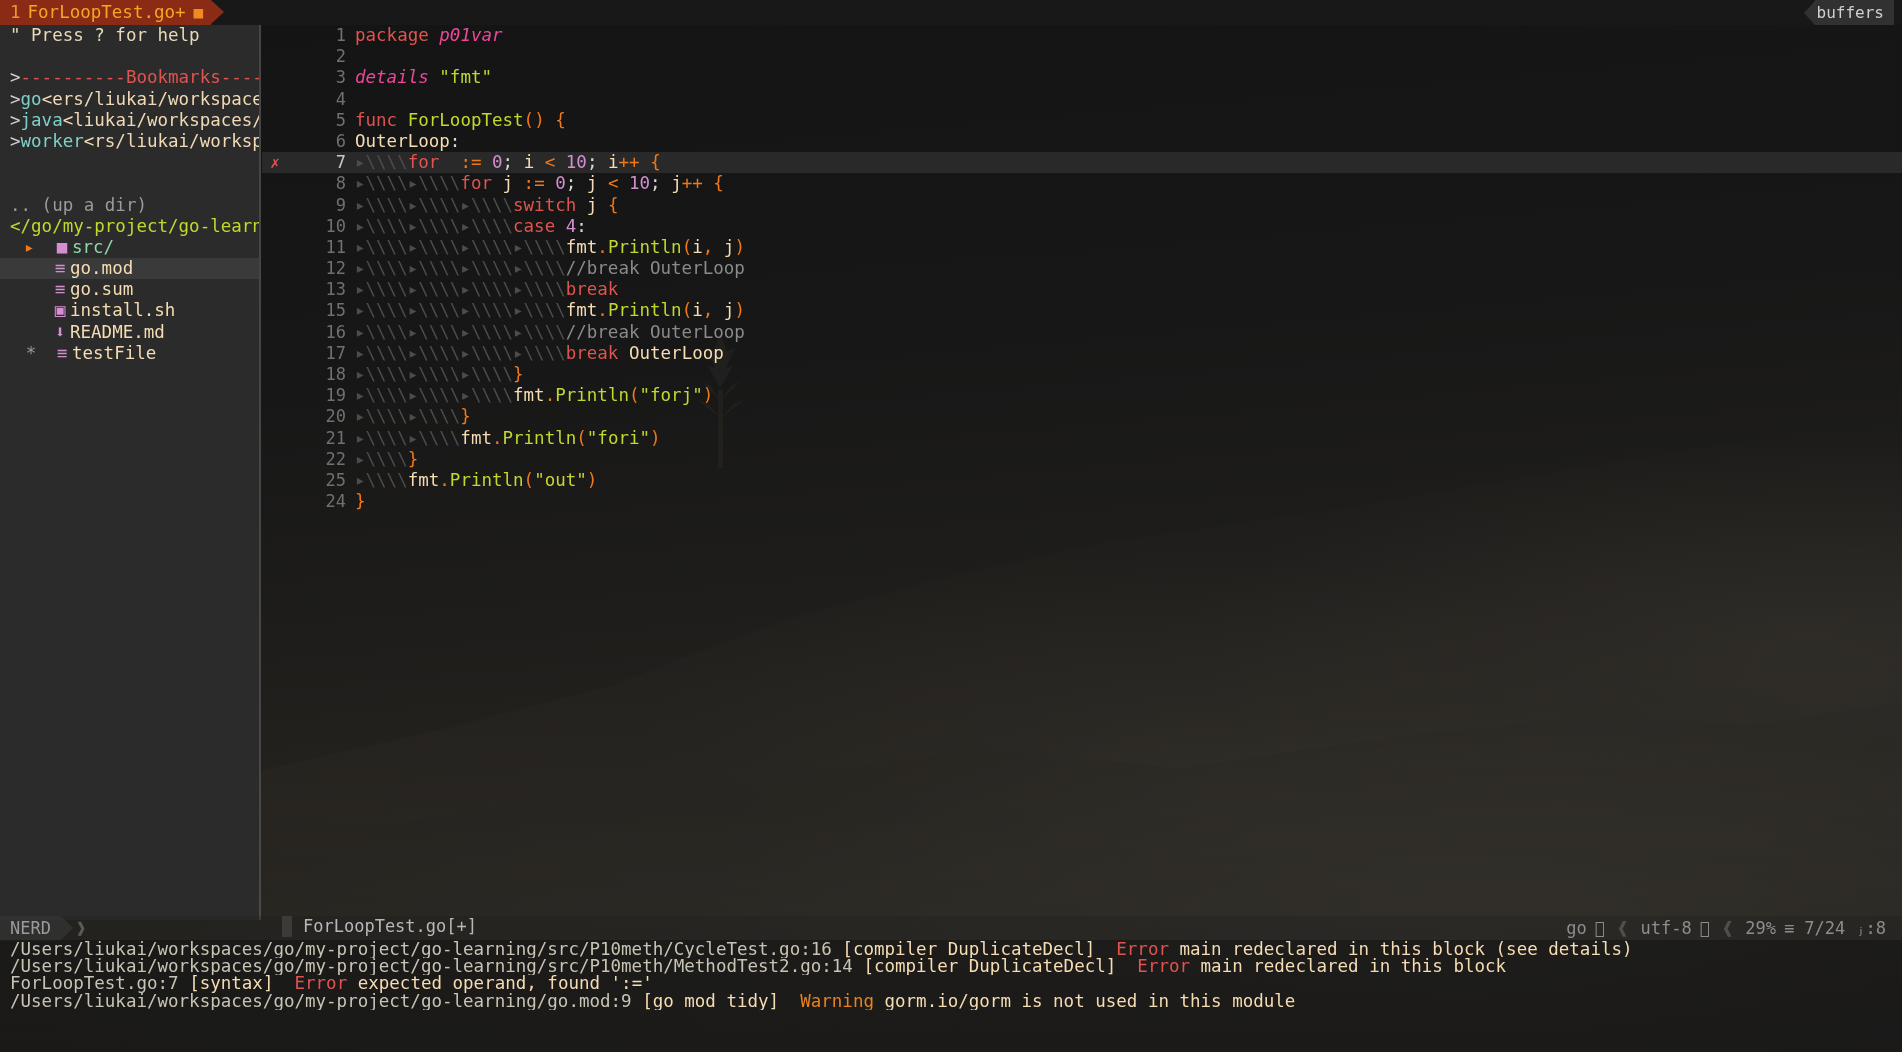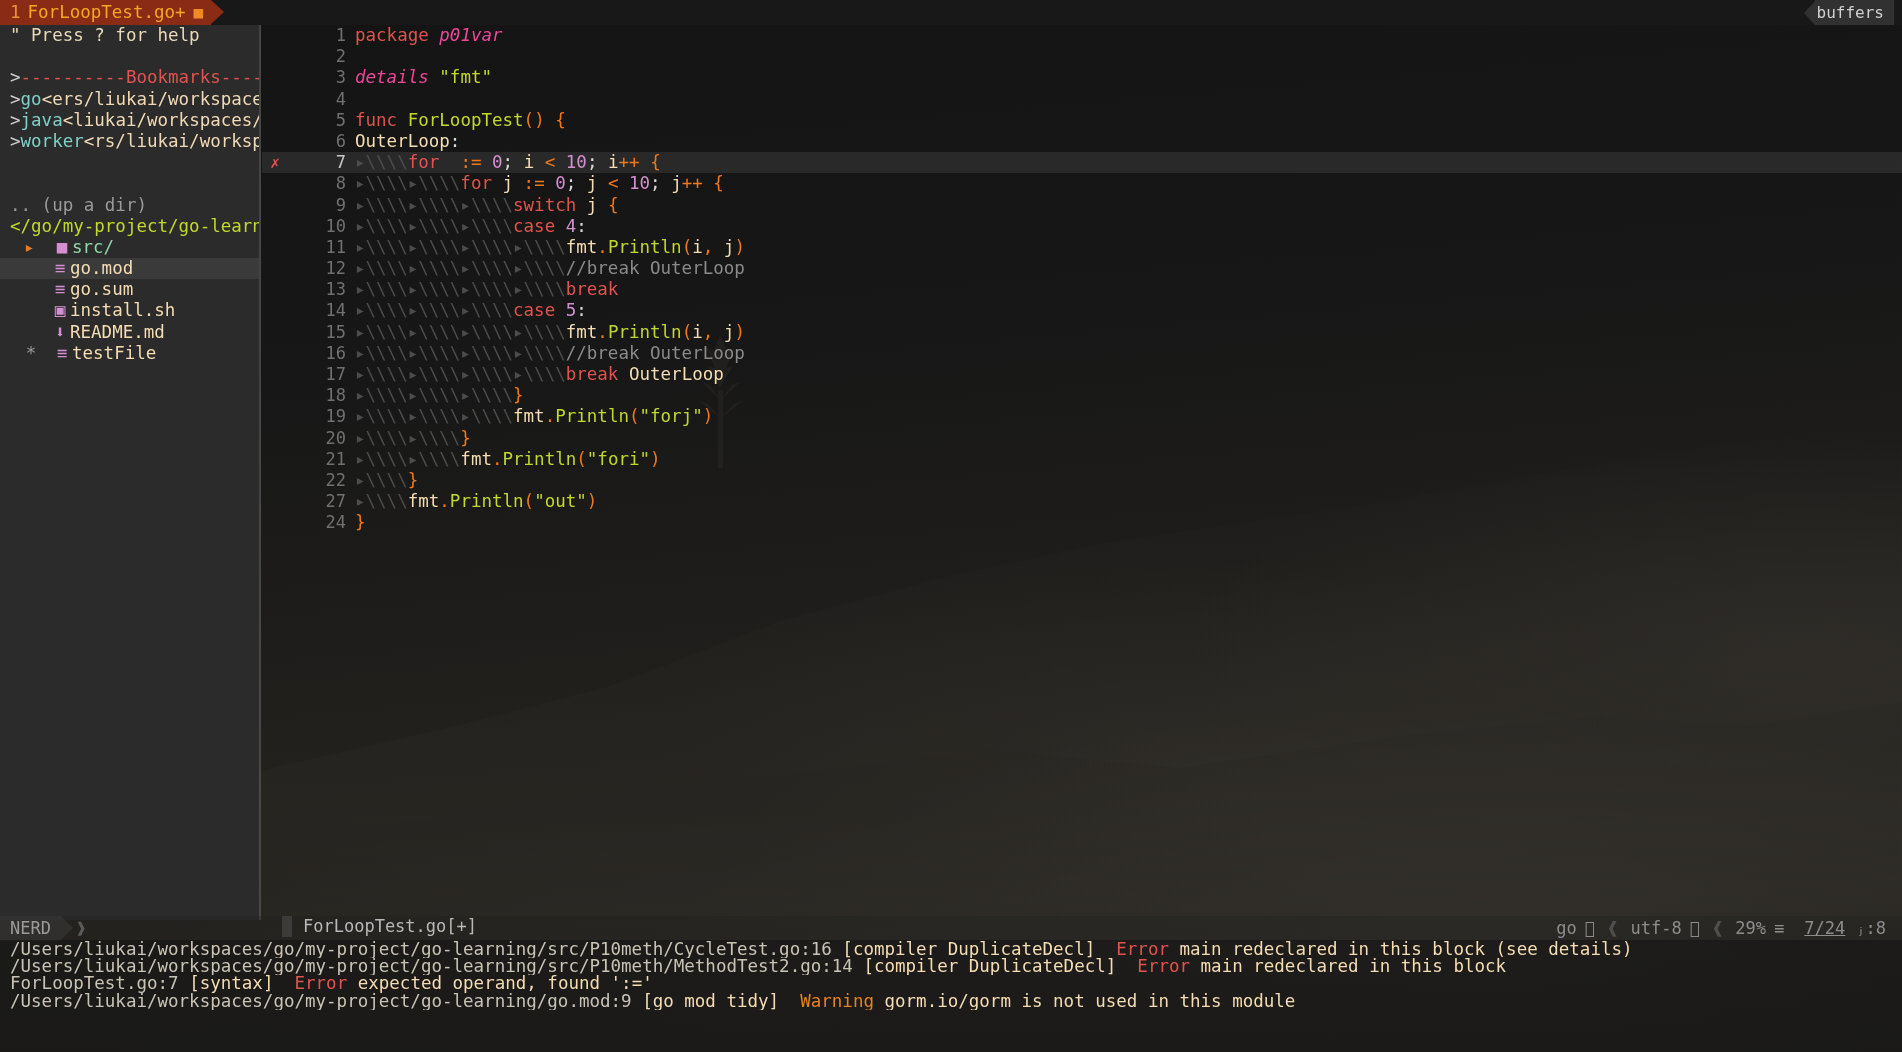"14" div.code-line { html: <div><span></span><span></span><span>14</span><span><span>▸\\\\▸\\\\▸\\\\</span><span>case</span><span> </span><span>5</span><span>:</span></span></div> -> none }
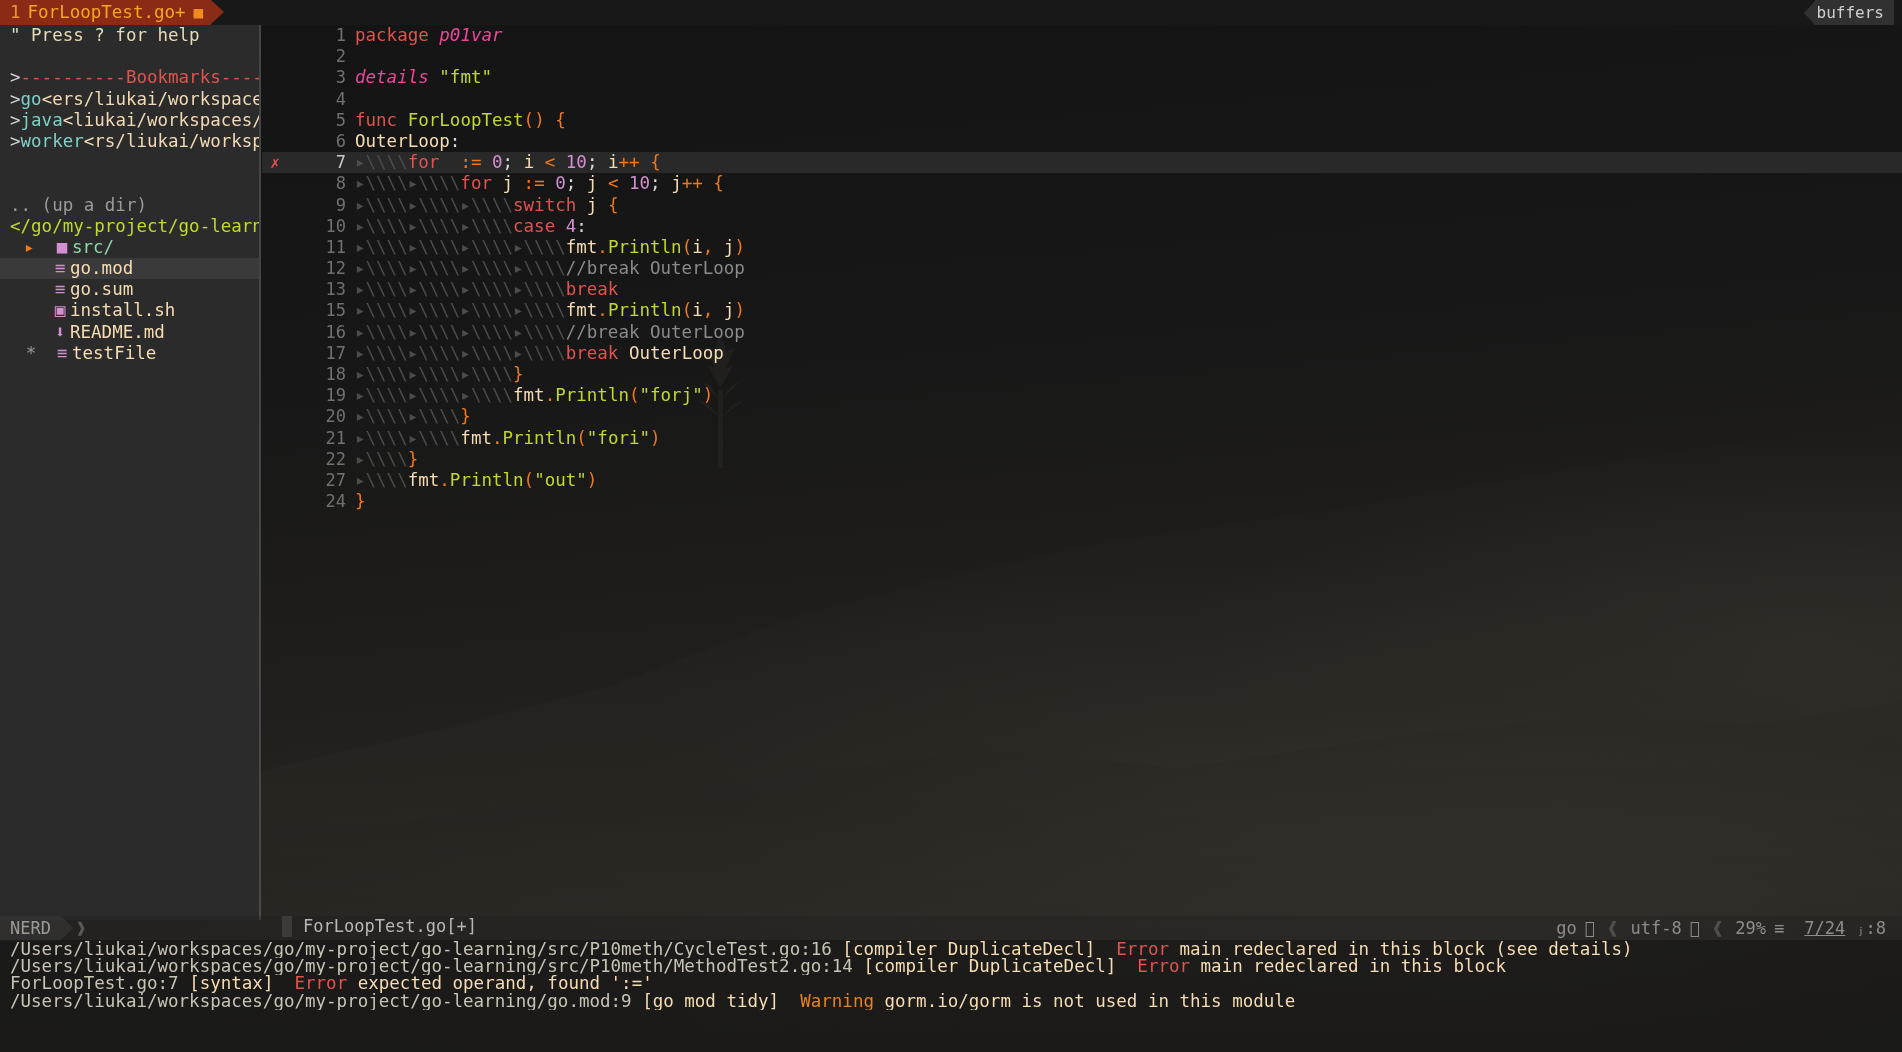"27" span.line-no { text: 27 -> 25 }
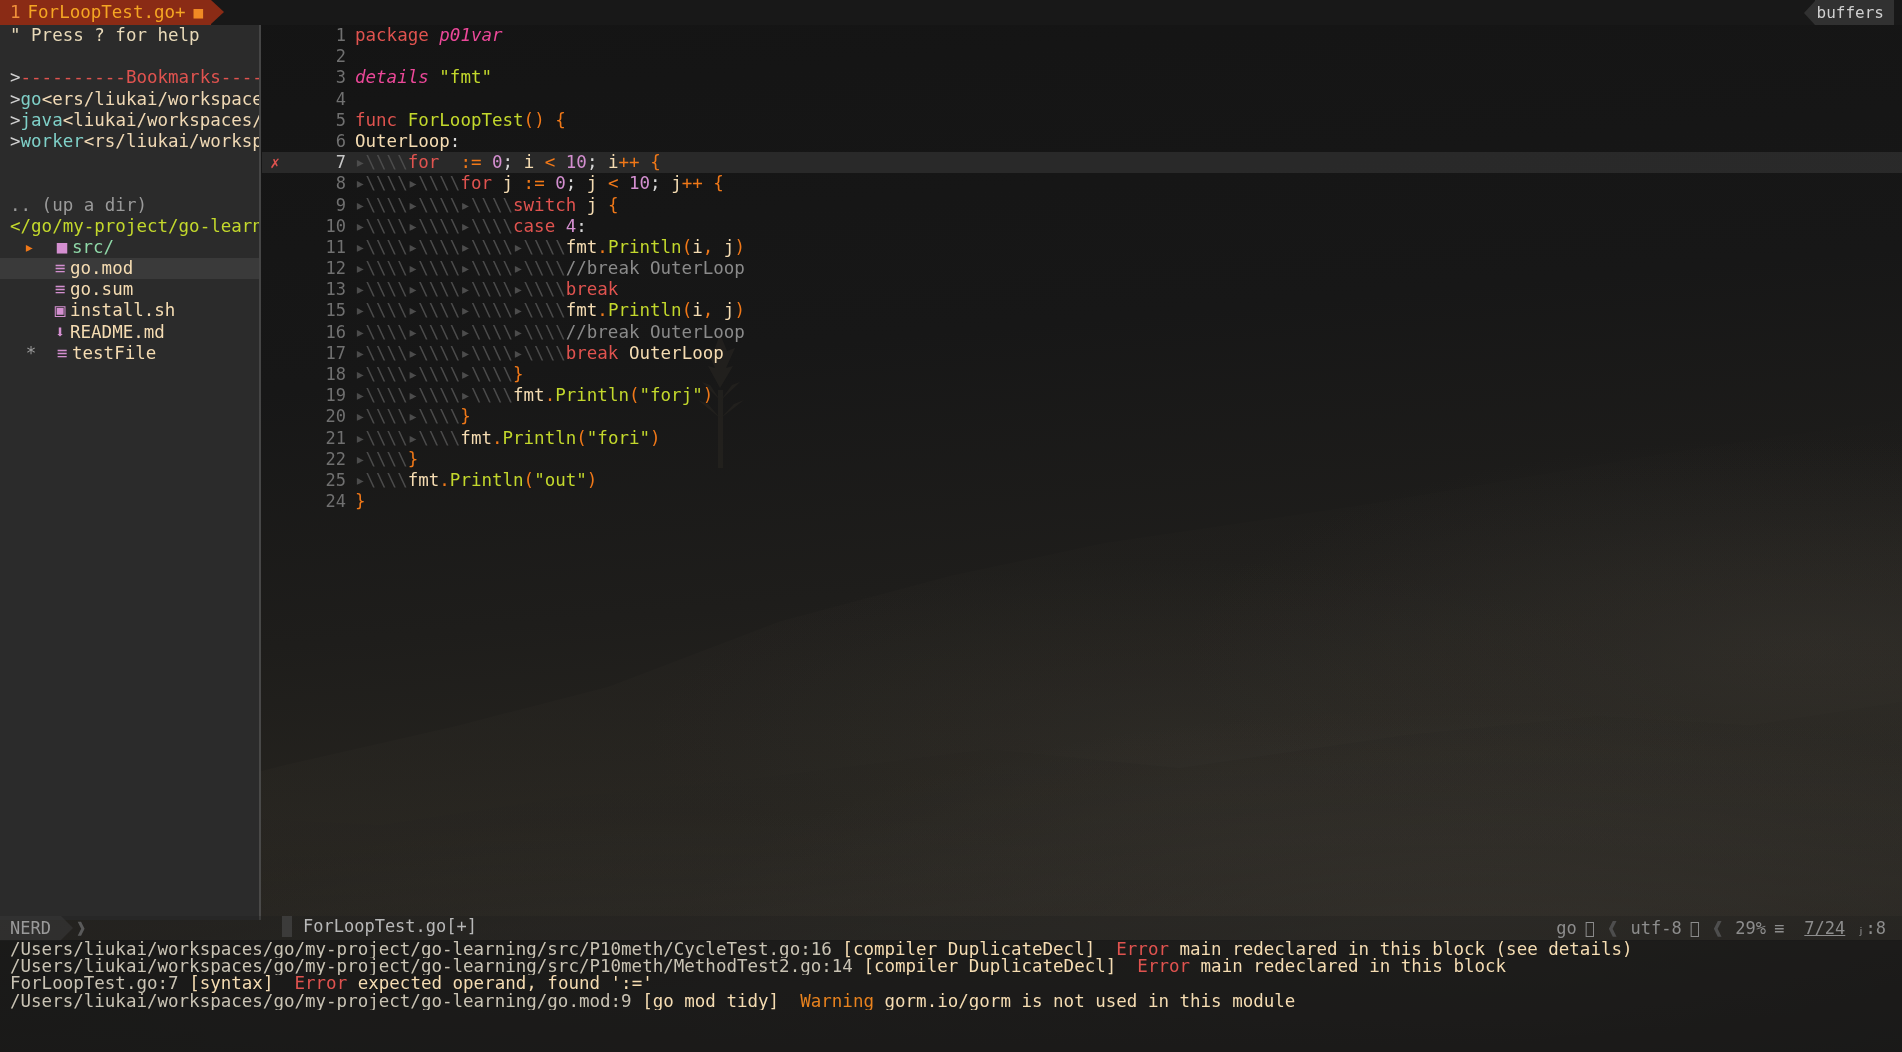"7/24" span { margin-left: 20px -> 10px; text-decoration: underline -> none }
